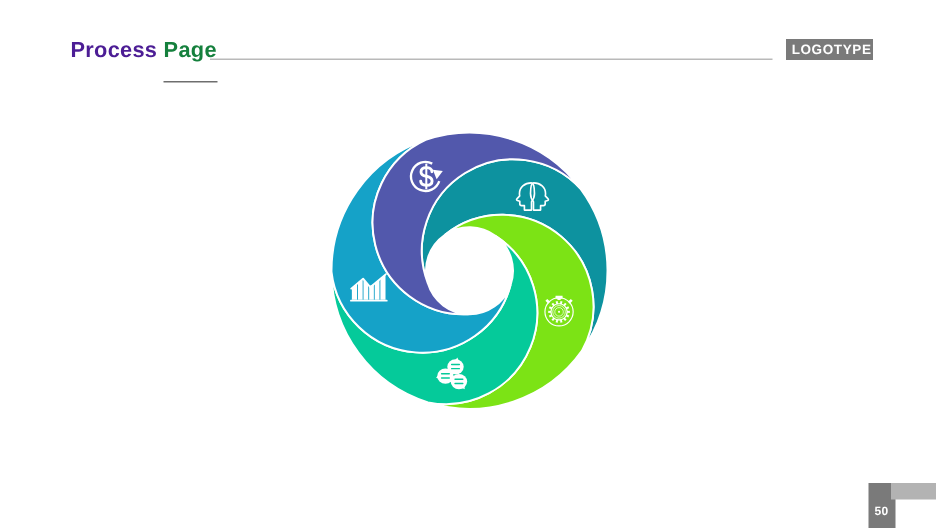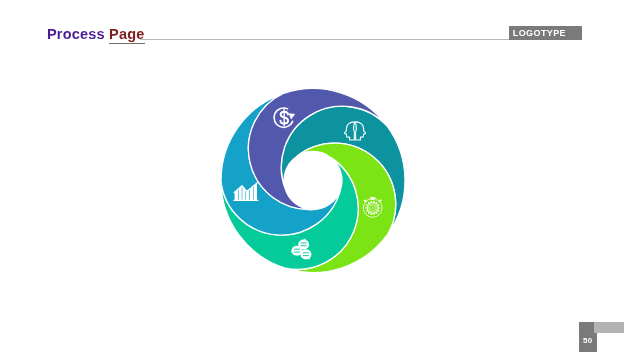"Page" .hd-title .w2 { color: #7f1d1d -> #15803d; padding-bottom: 1px -> 12px }
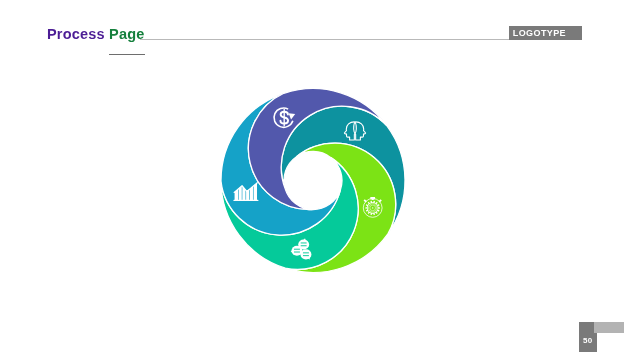"LOGOTYPE" .logo { padding: 2px 16px 2px 4px -> 2px 1px 2px 4px }
